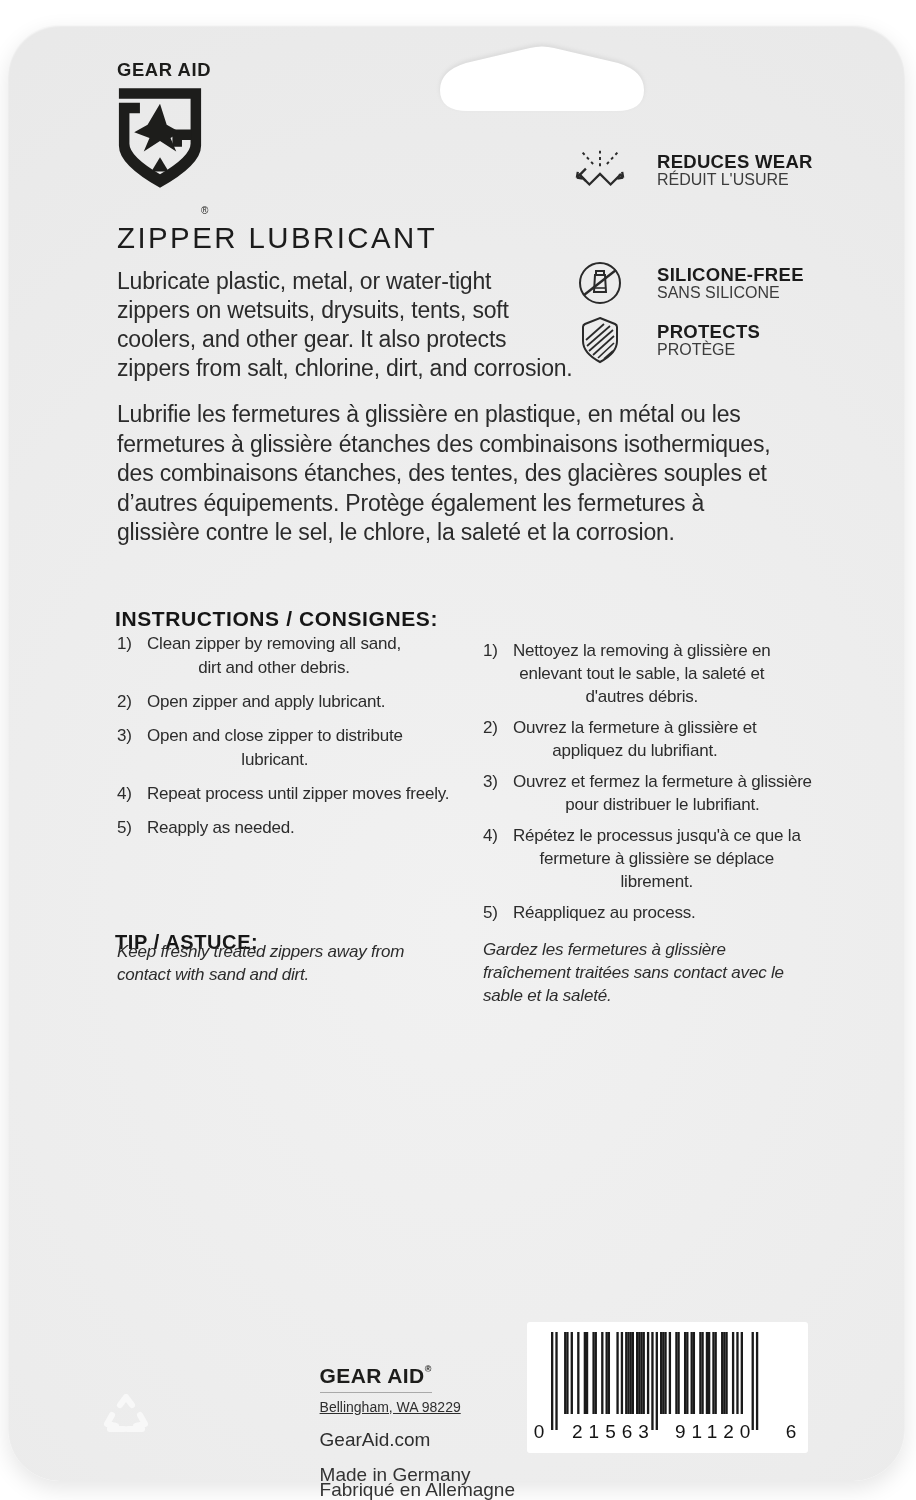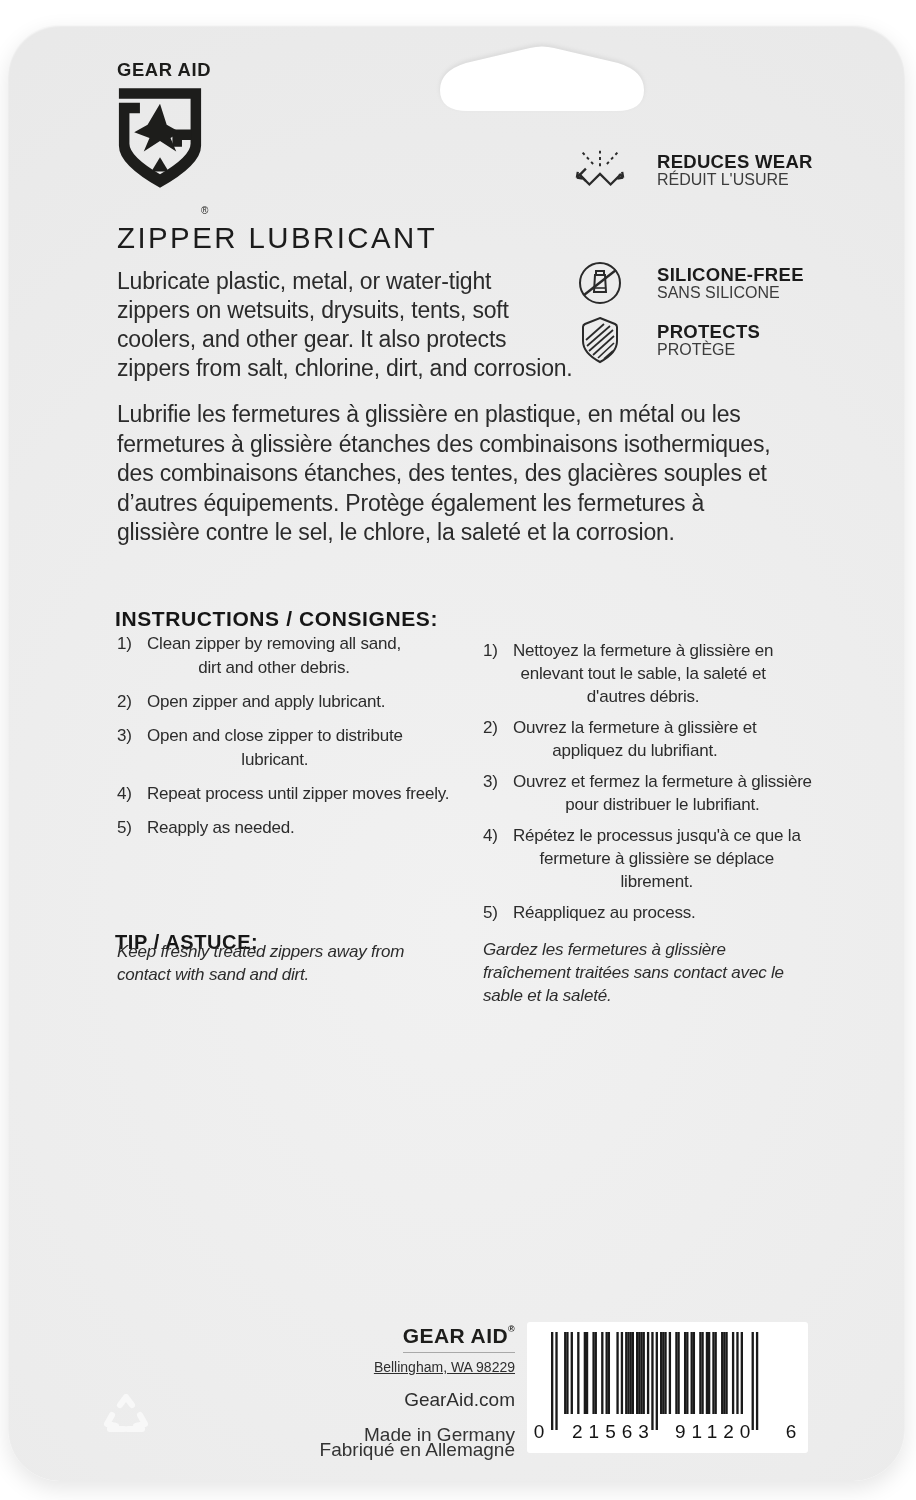"Nettoyez la fermeture à glissière" span.ln { text: fermeture -> removing }
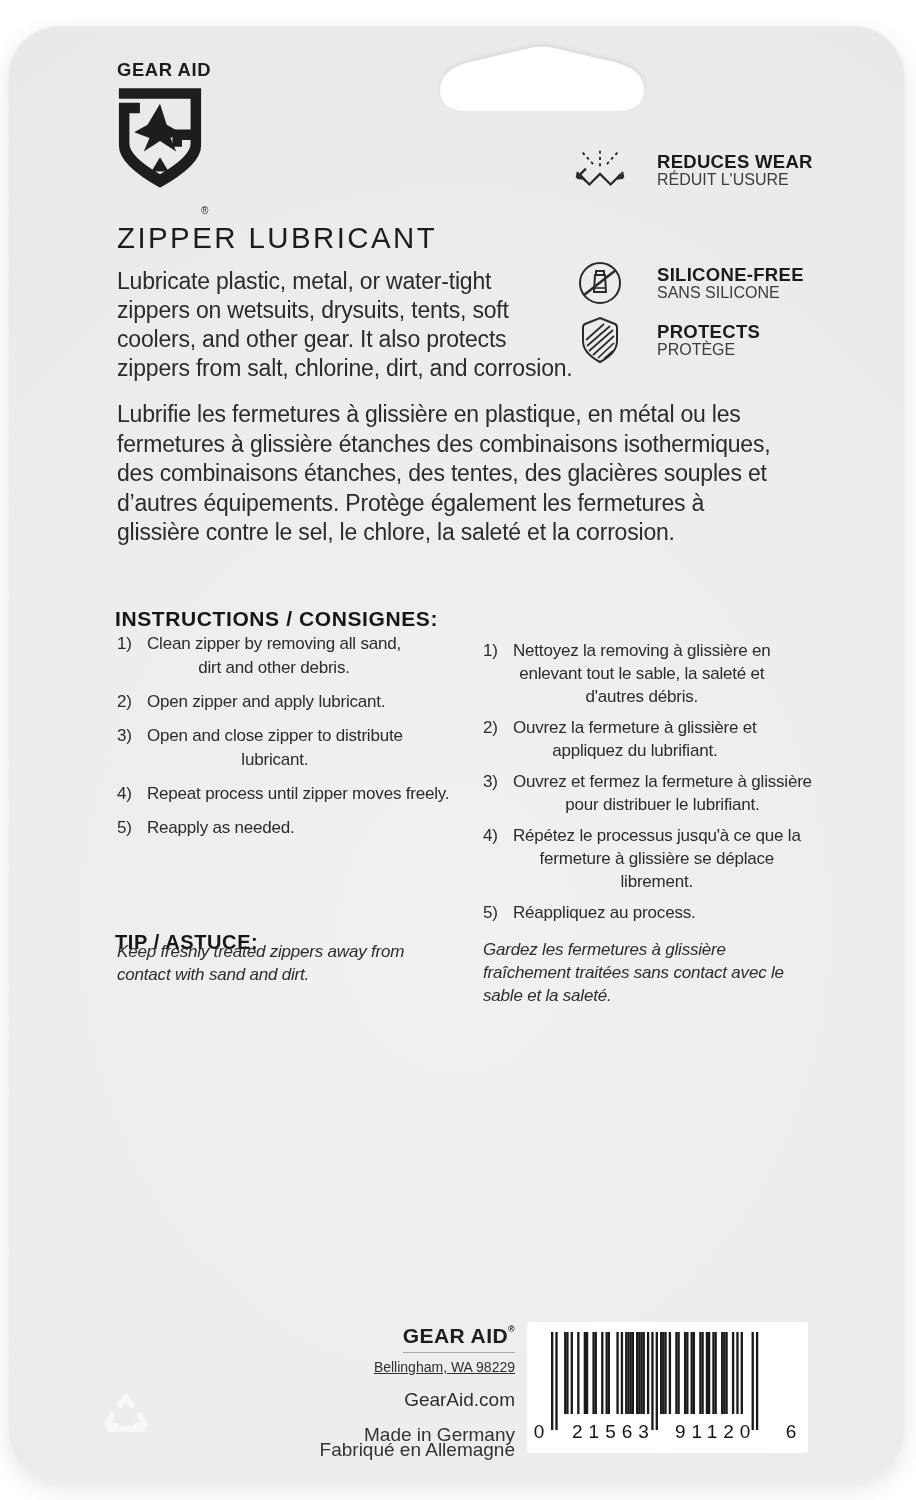"GEAR AID®" .footer-info { text-align: right -> none; top: 1299px -> 1339px }
